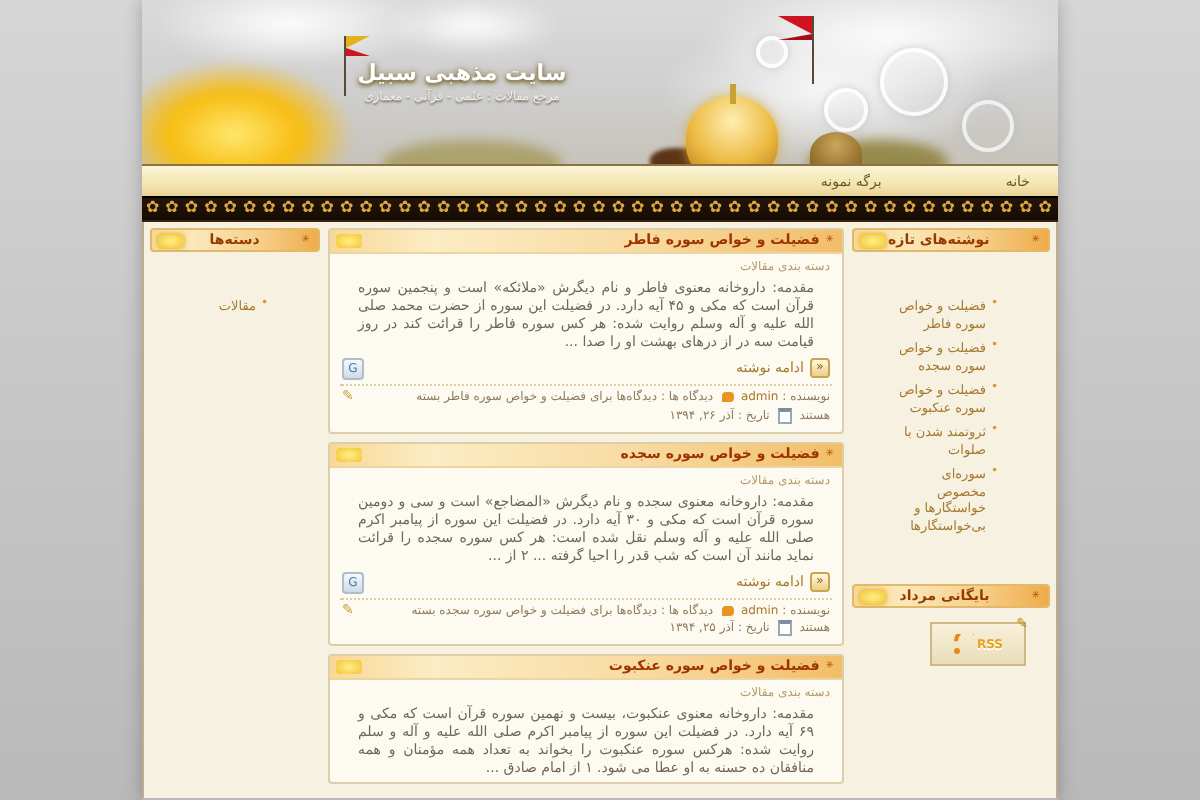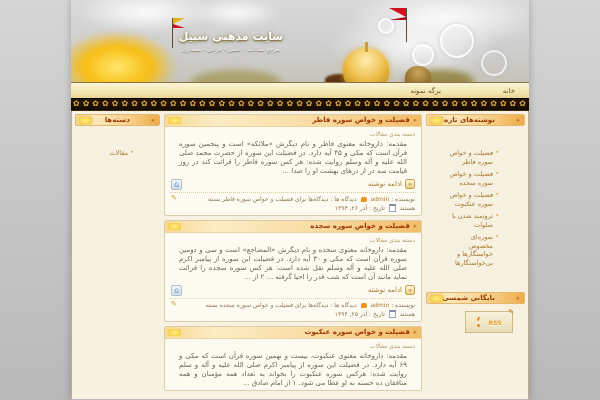"بایگانی شمسی" span.wtitle { text: شمسی -> مرداد }
